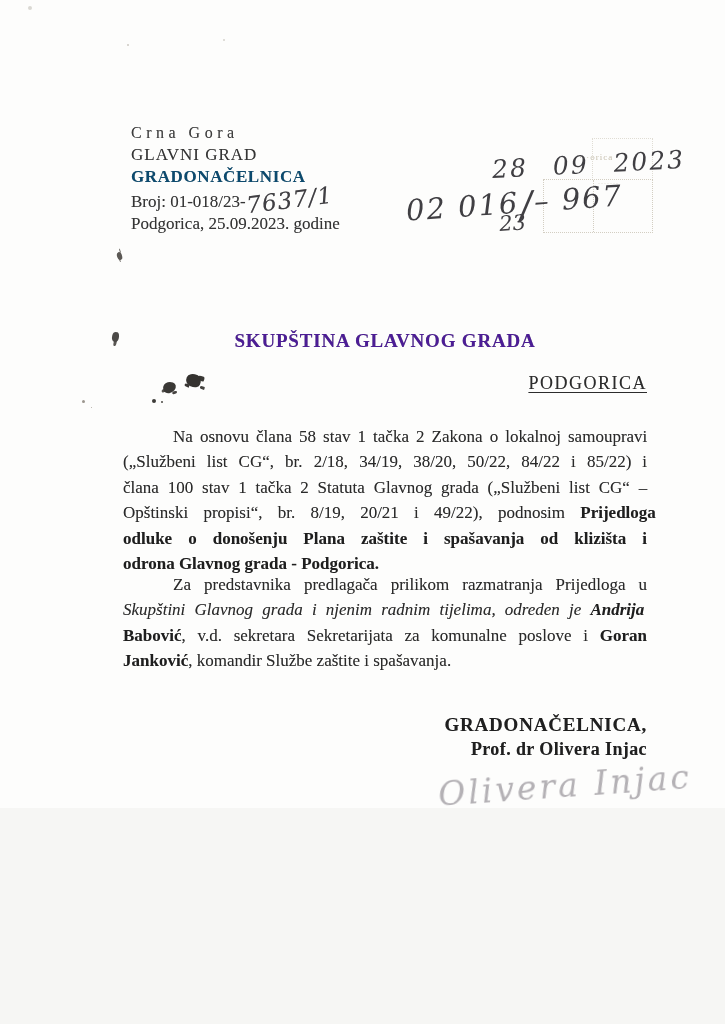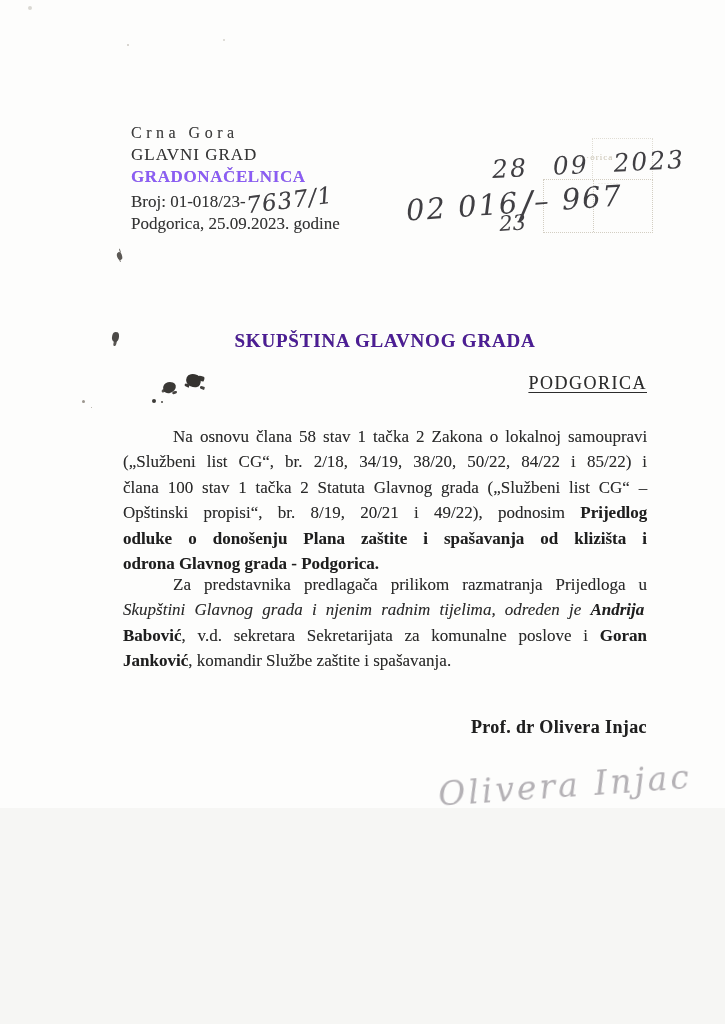"GRADONAČELNICA" .hdr-office { color: #8b5cf6 -> #0c4a6e }
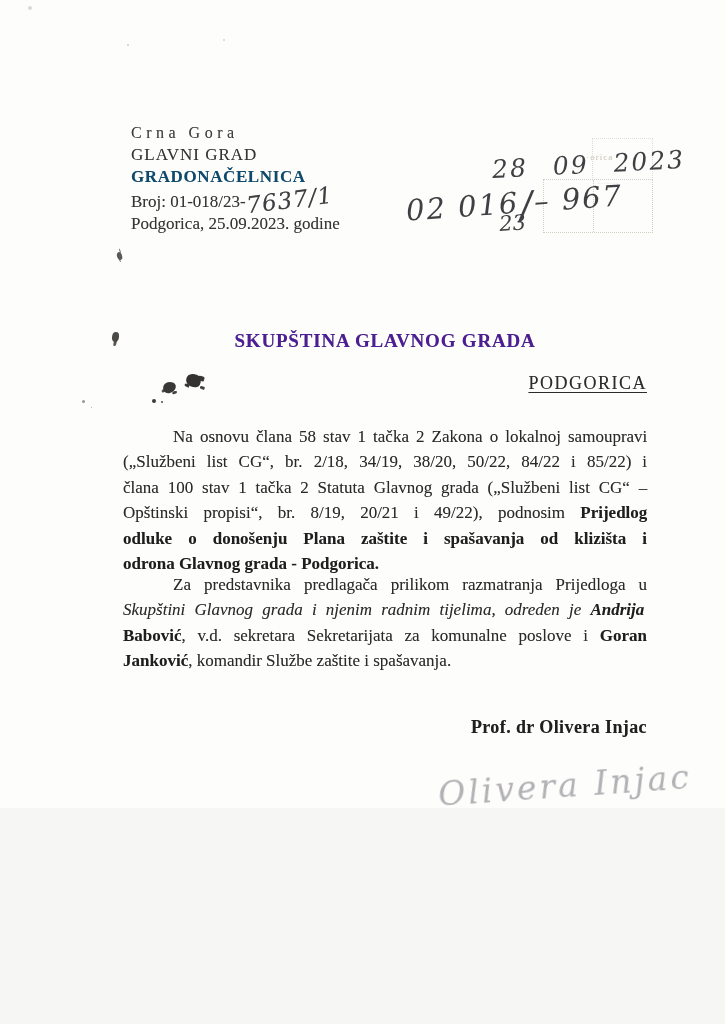"Prijedlog" span.b { text: Prijedlog -> Prijedloga }
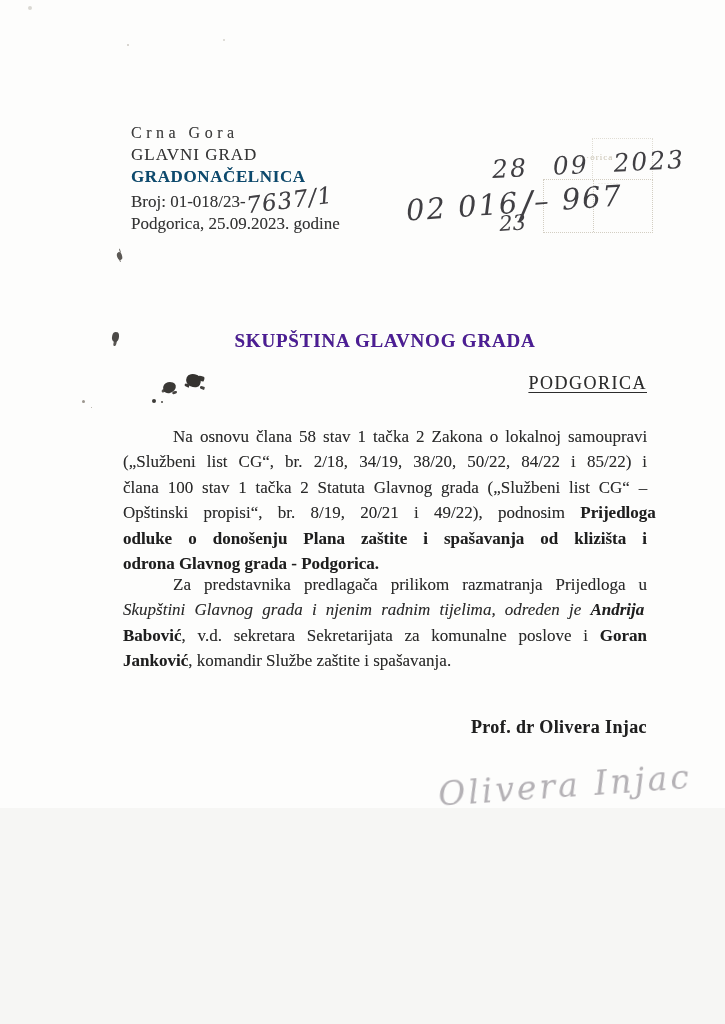"GRADONAČELNICA," div.sig-office { html: none -> <div>GRADONAČELNICA,</div> }
